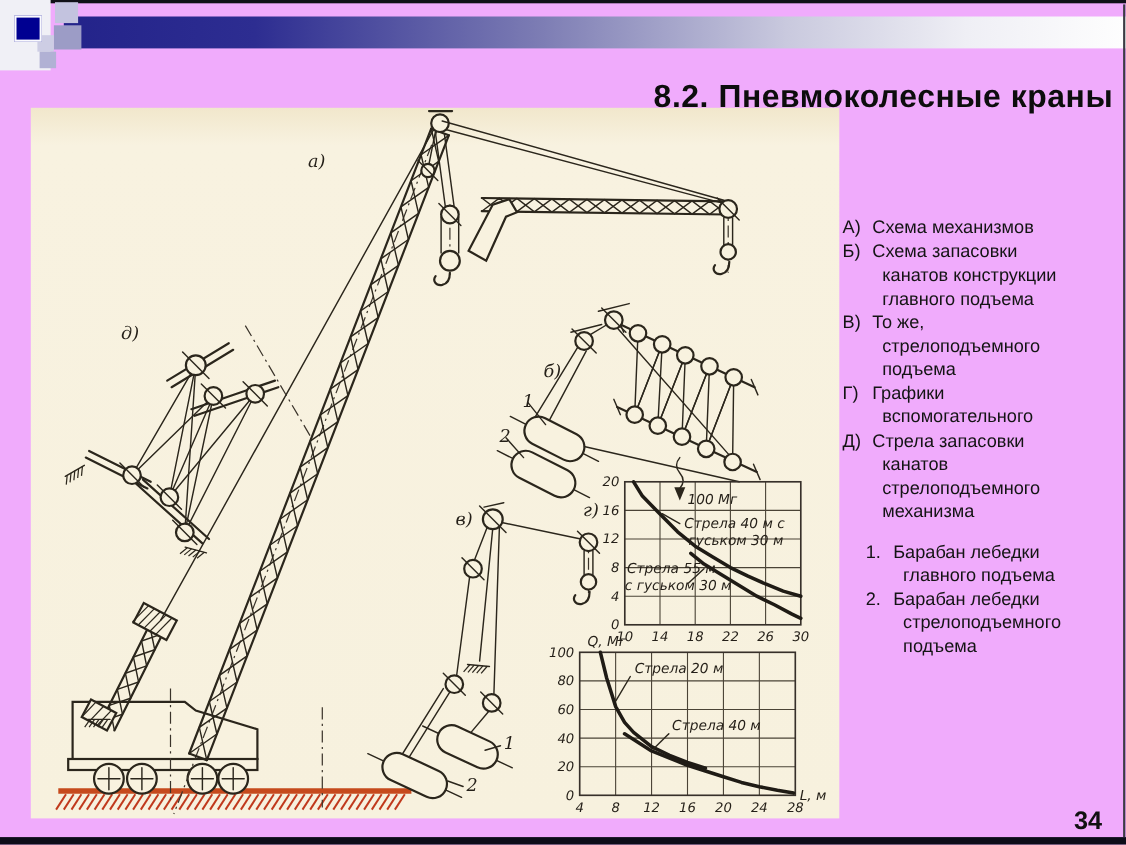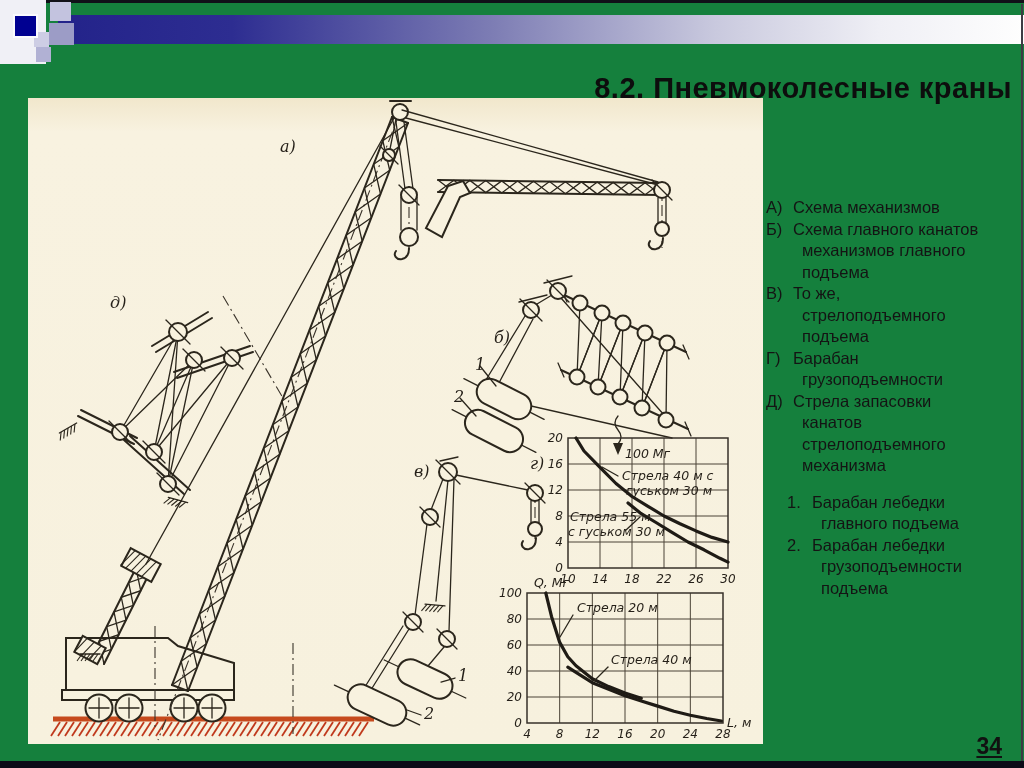"8.2. Пневмоколесные краны" .slide { background: #15803d -> #f0abfc }
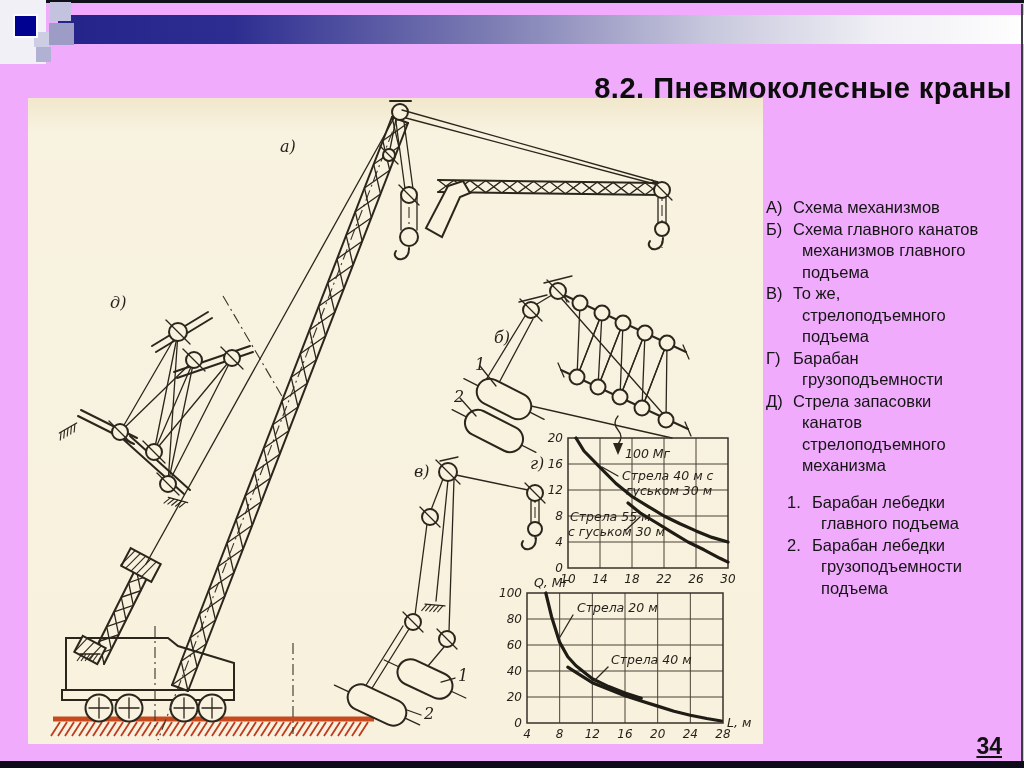"Схема главного канатов механизмов" span.cap-text { text: главного канатов механизмов -> запасовки канатов конструкции }
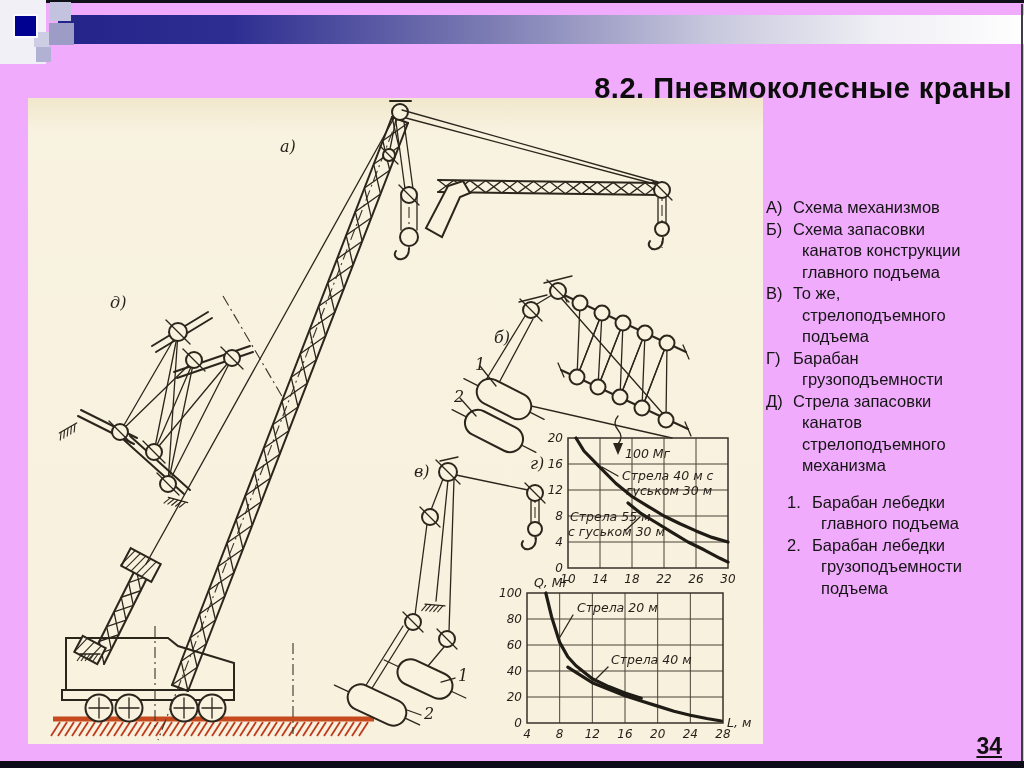"Барабан грузоподъемности" span.cap-text { text: Барабан грузоподъемности -> Графики вспомогательного }
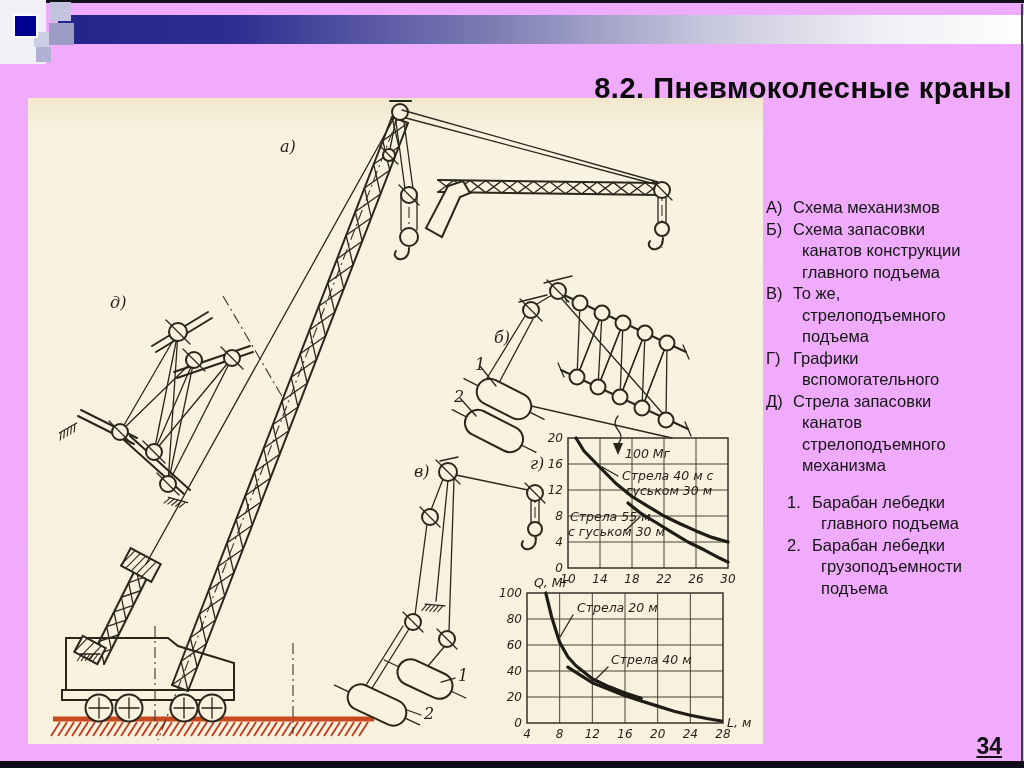"Барабан лебедки грузоподъемности подъема" span.cap-text { text: грузоподъемности -> стрелоподъемного }
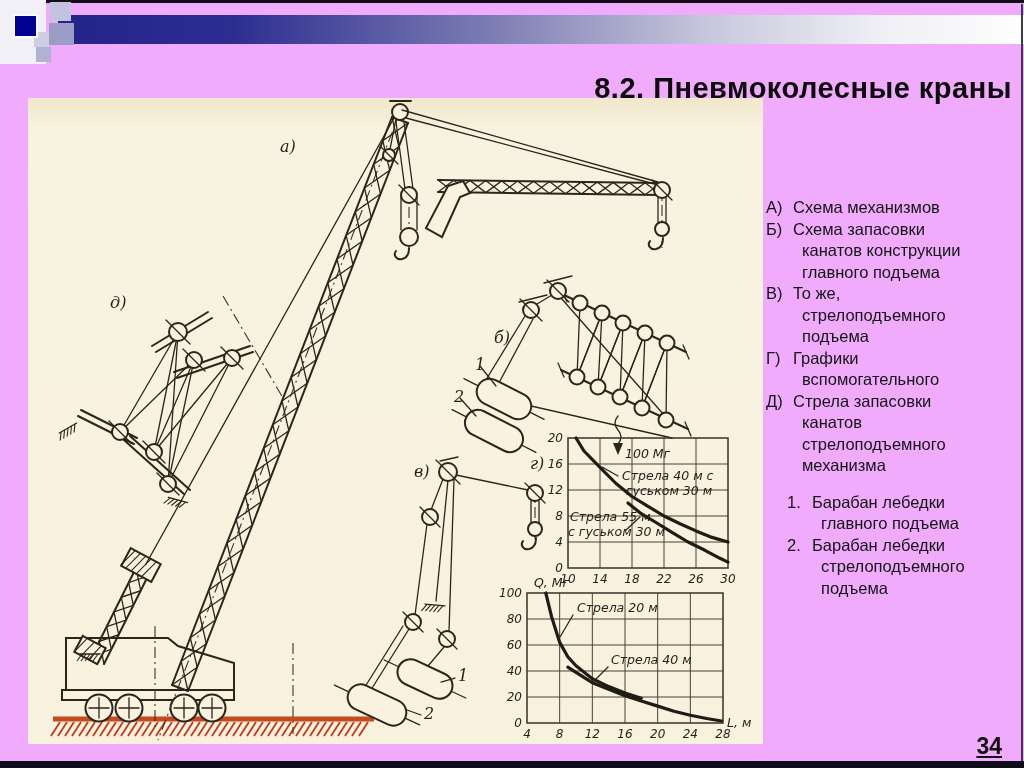"34" .page-num { text-decoration: underline -> none }
